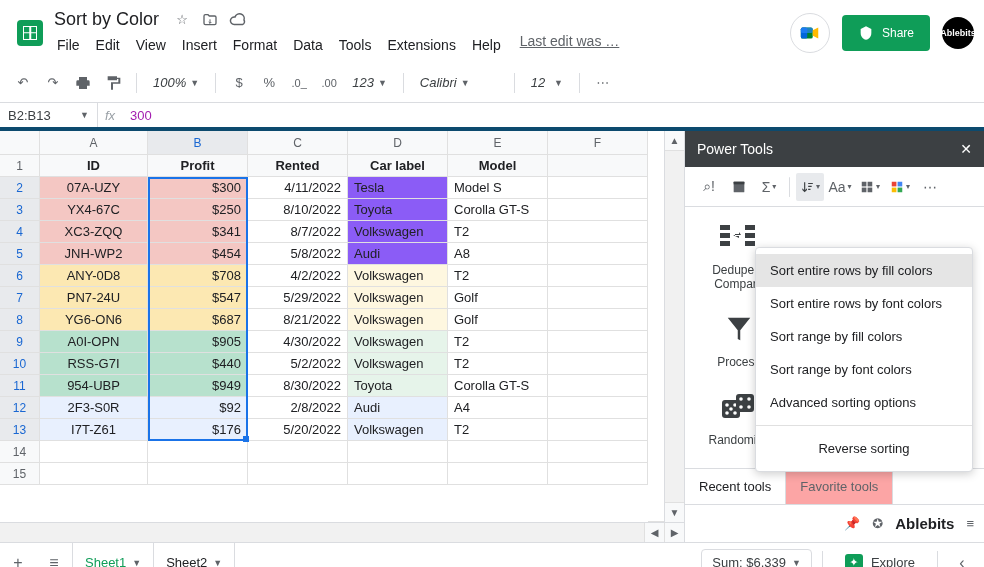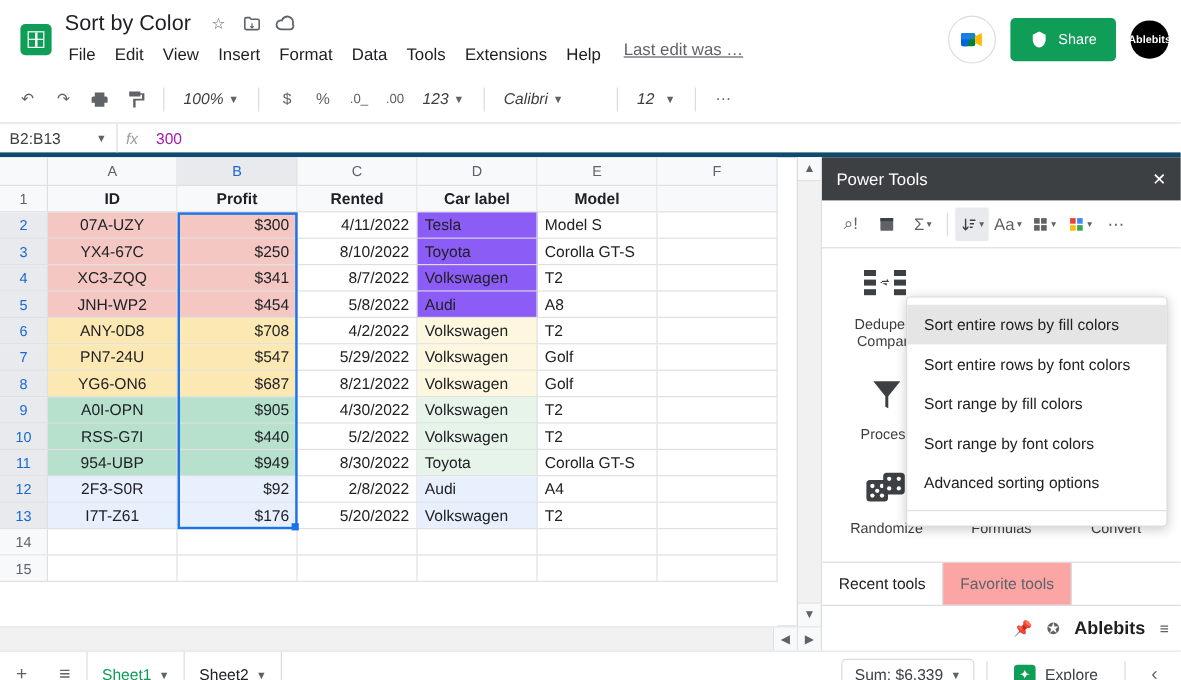"Reverse sorting" div.dd-item { html: none -> <div>Reverse sorting</div> }
